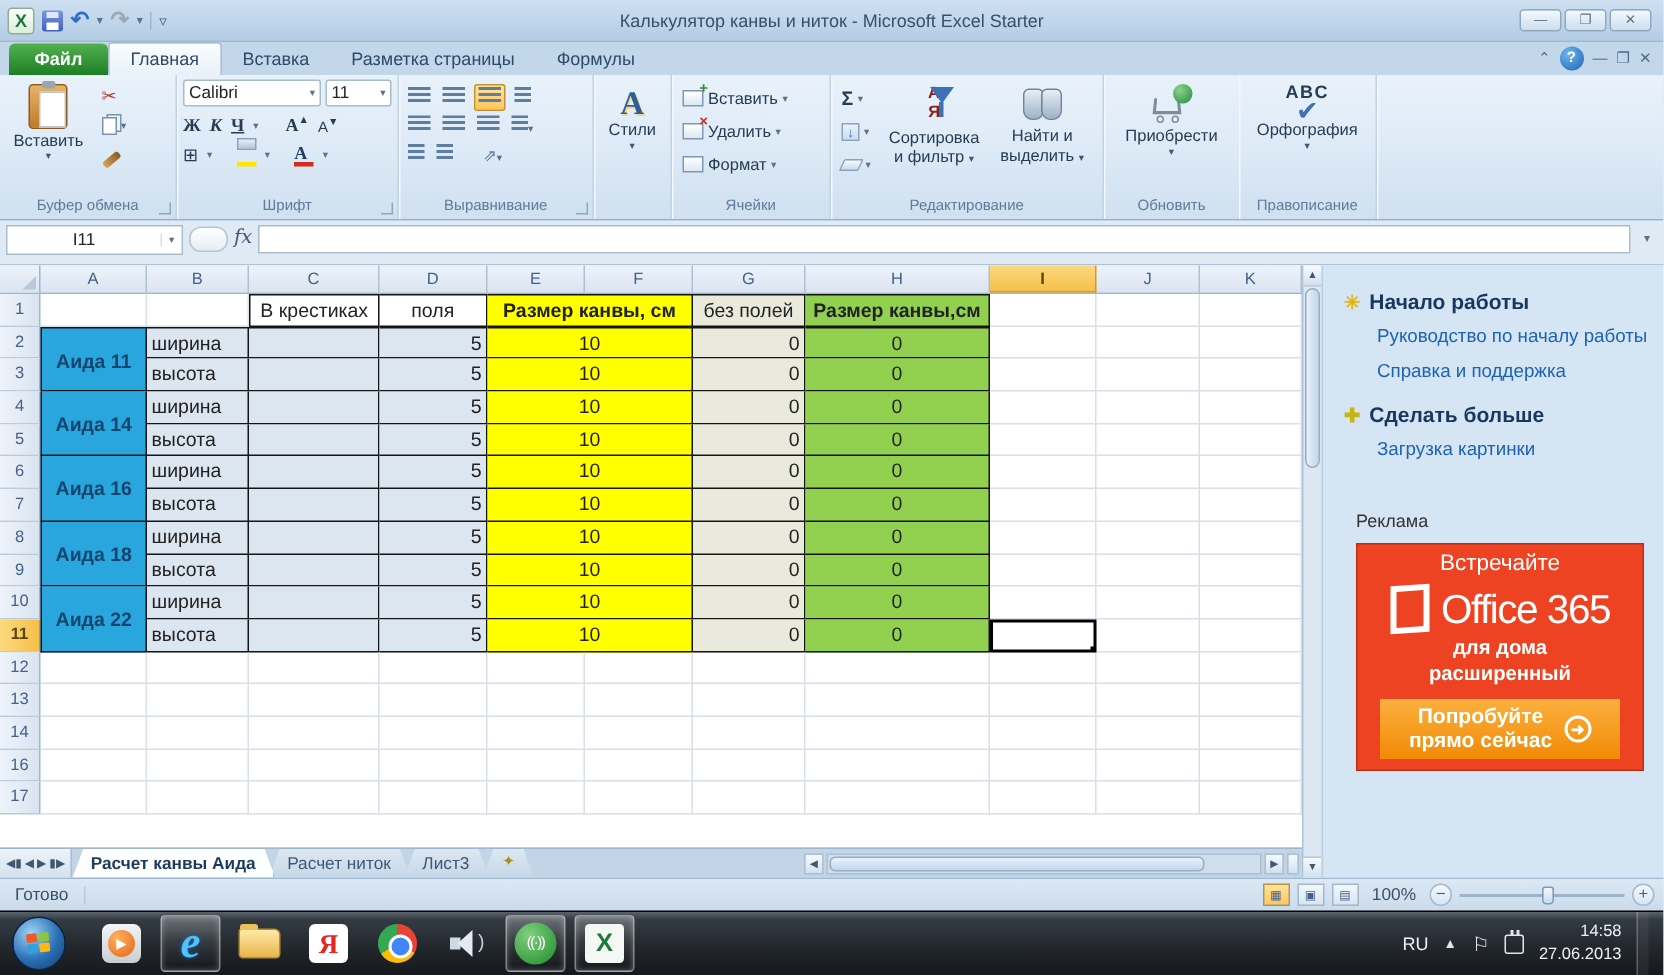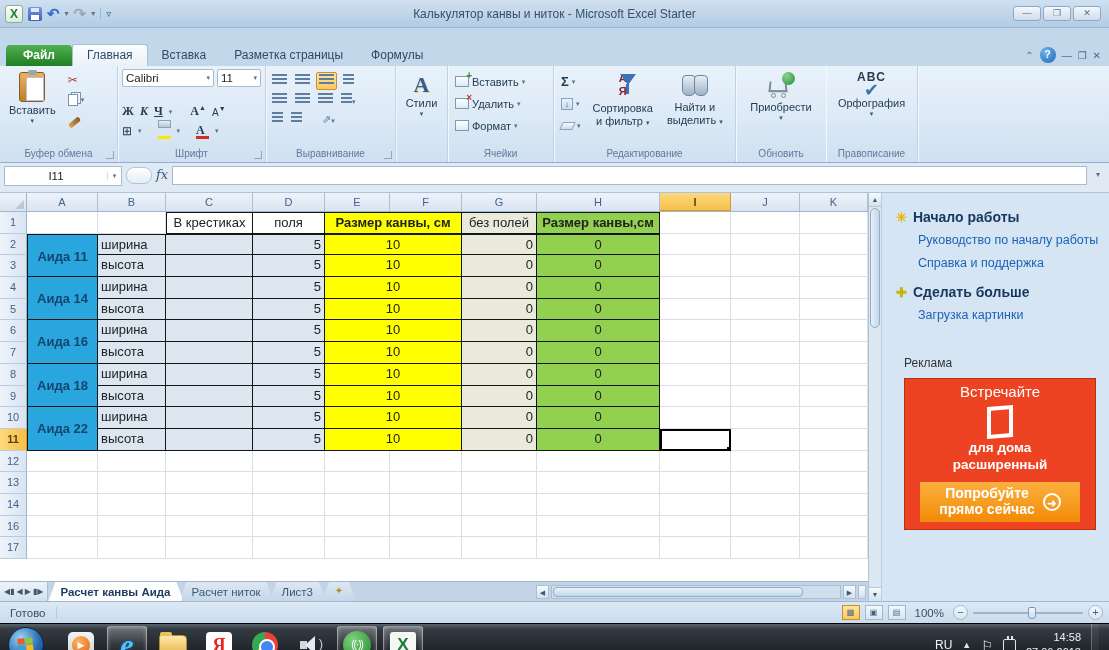"Файл" .tabrow { height: 38px -> 22px }
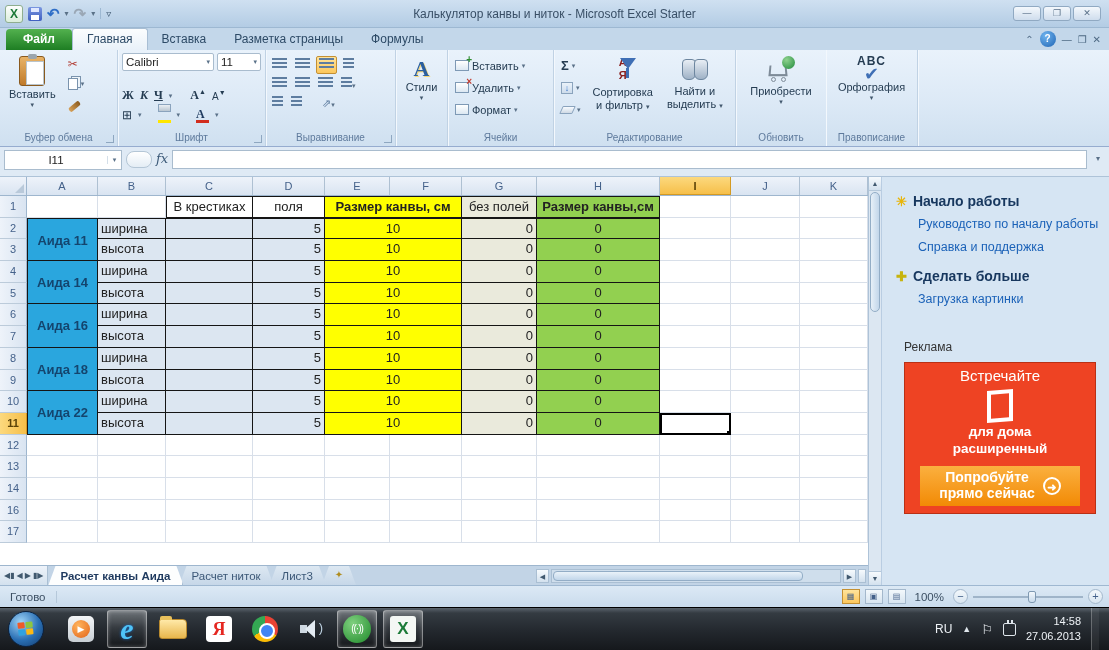"Calibri" .fontrow { margin-bottom: 15px -> 3px }
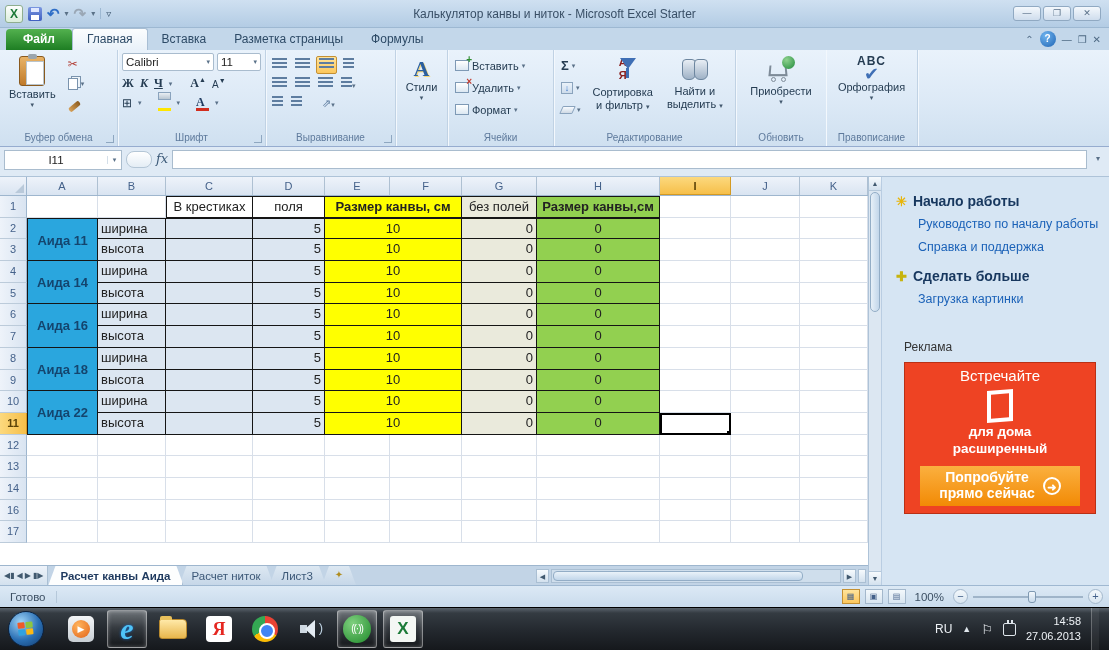"Office 365" span.oname { html: none -> <span>Office 365</span> }
